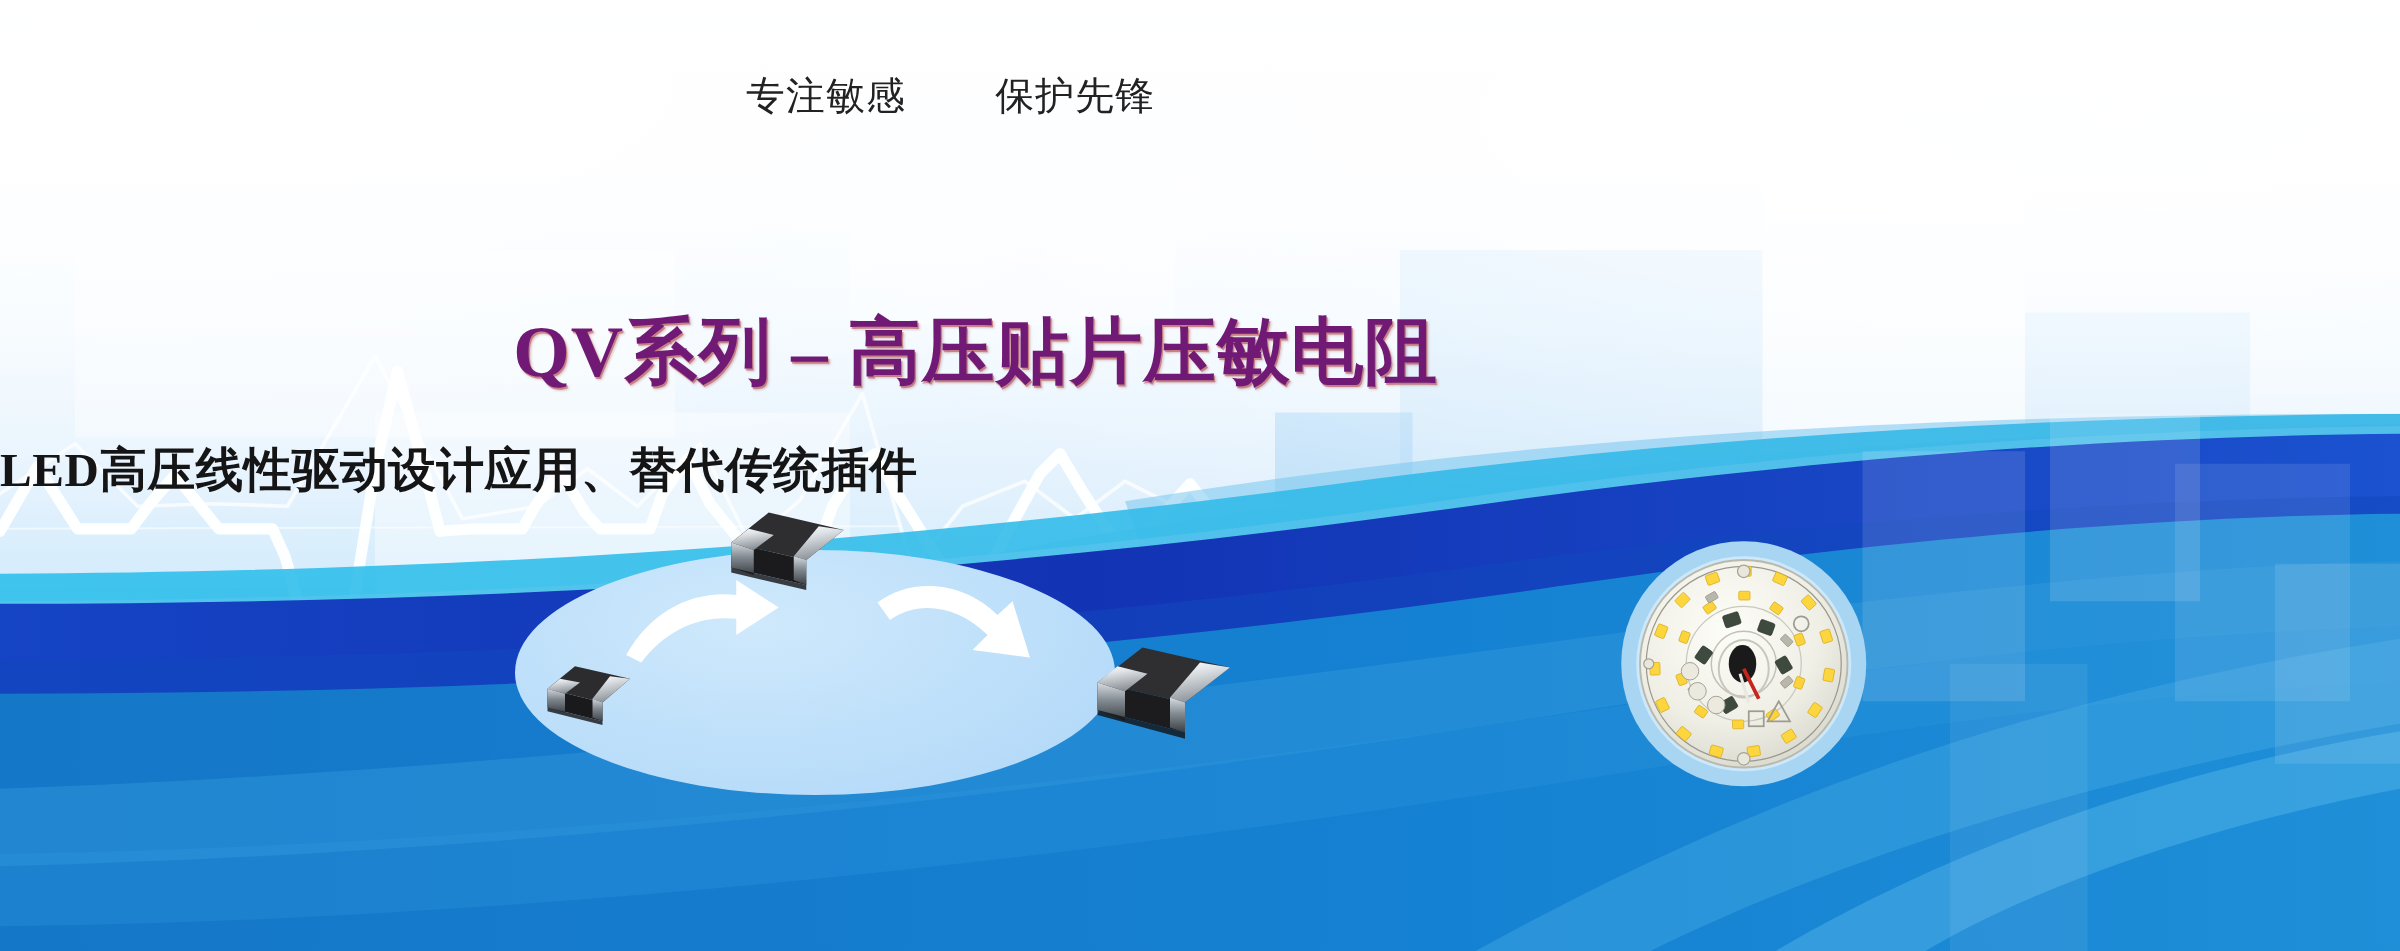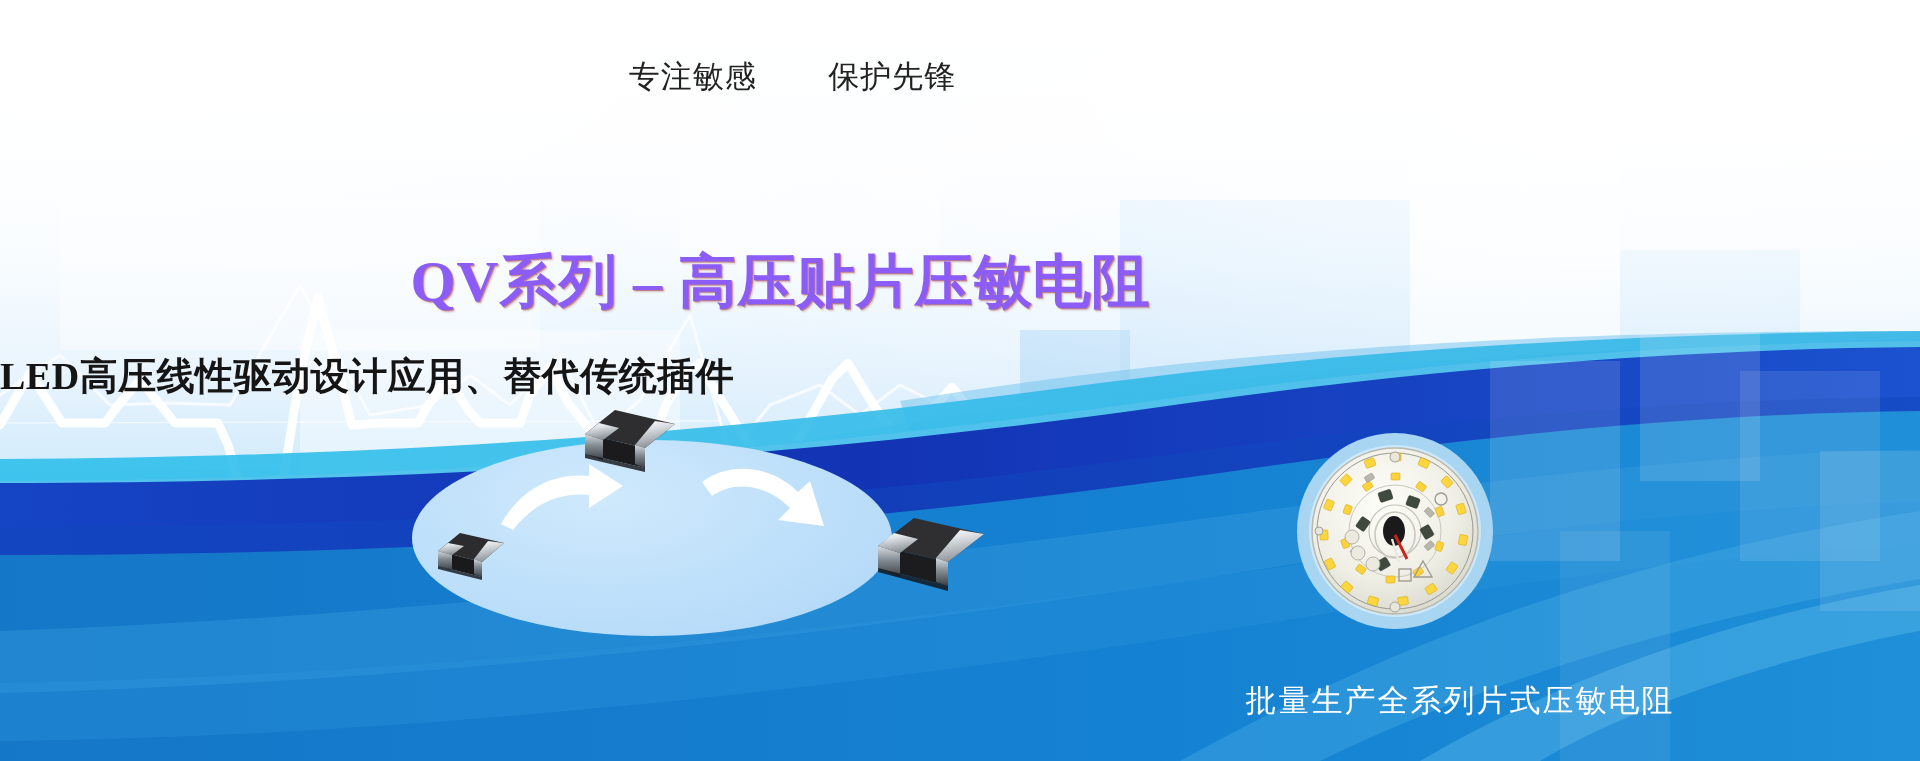"专注敏感 保护先锋" .tagline { padding-left: 32px -> none }
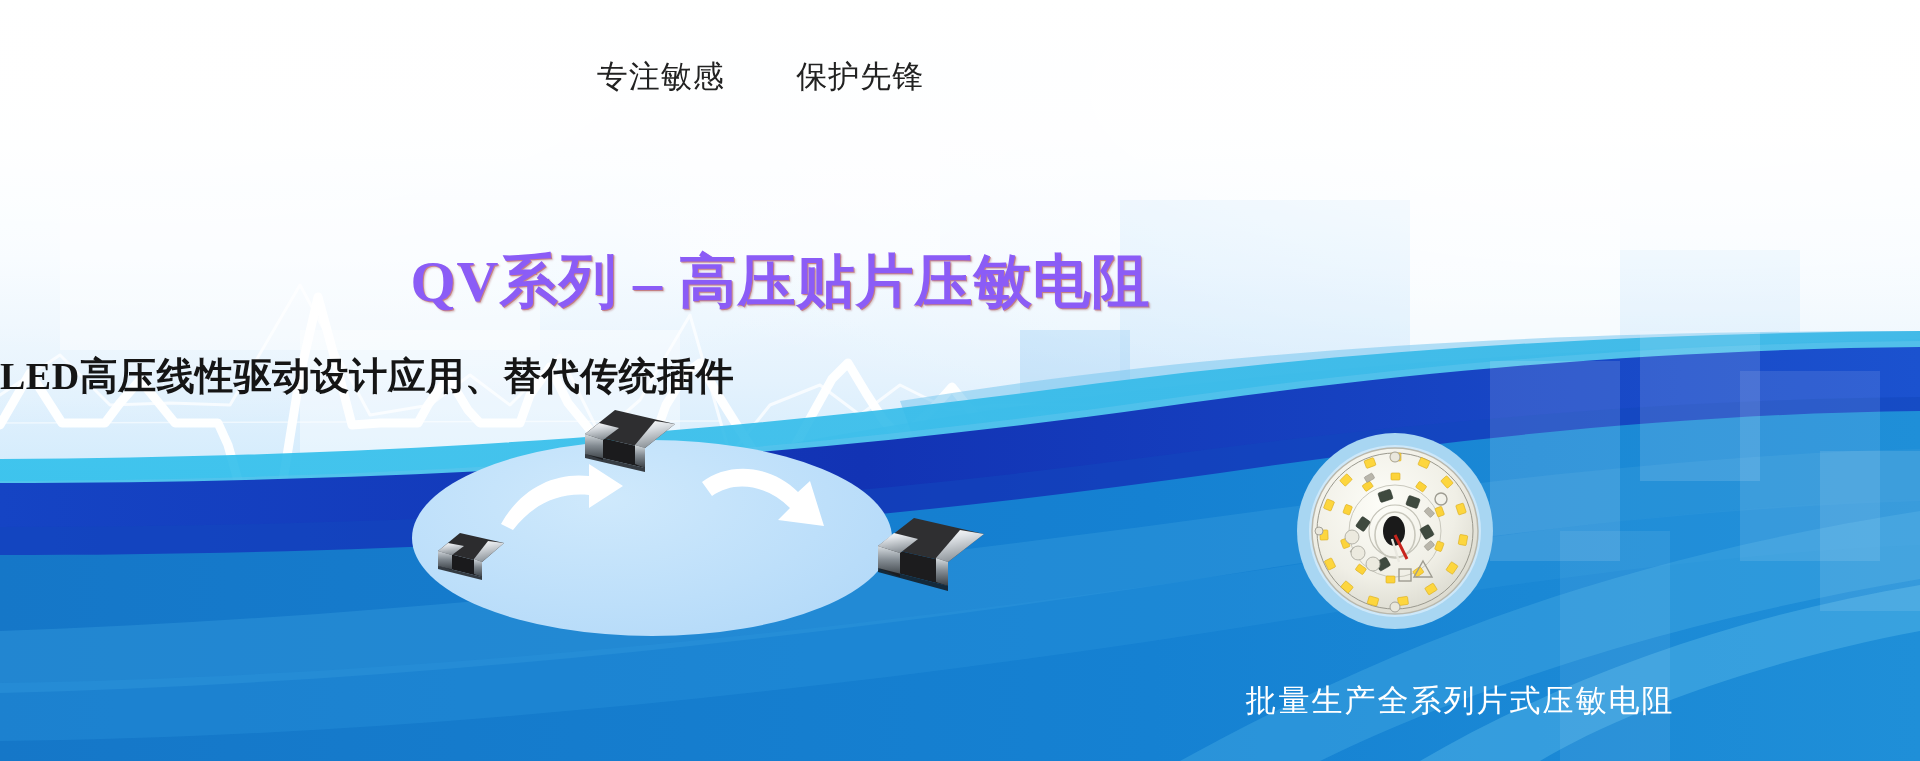"QV系列 – 高压贴片压敏电阻" .title { color: #8b5cf6 -> #701a75 }
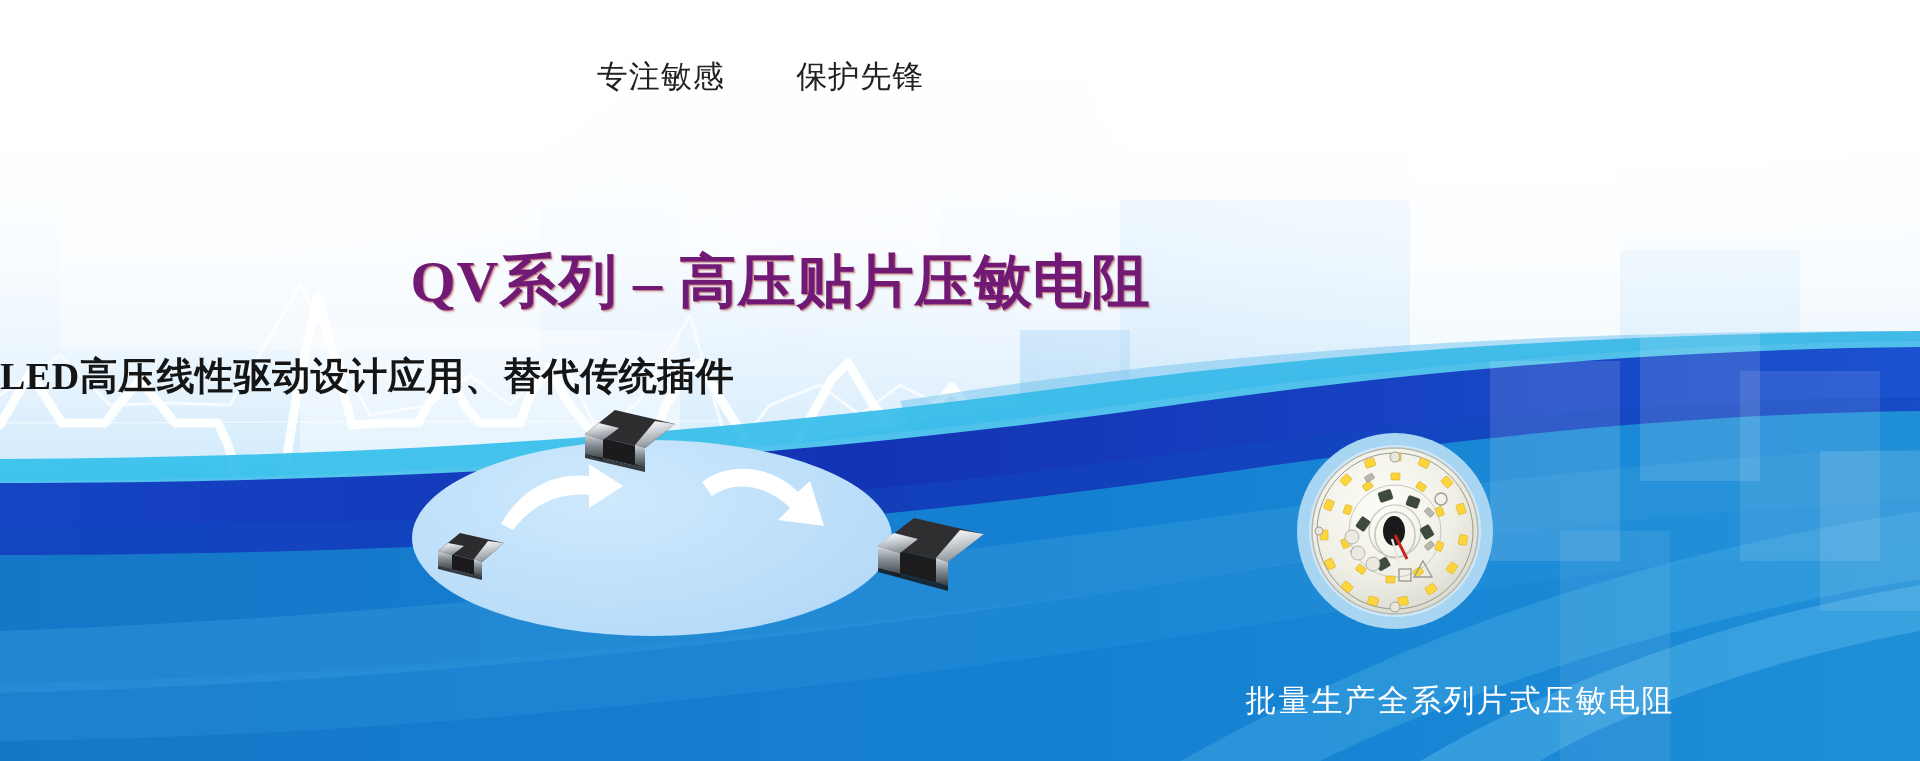"批量生产全系列片式压敏电阻" div.footnote { html: <div>批量生产全系列片式压敏电阻</div> -> none }
